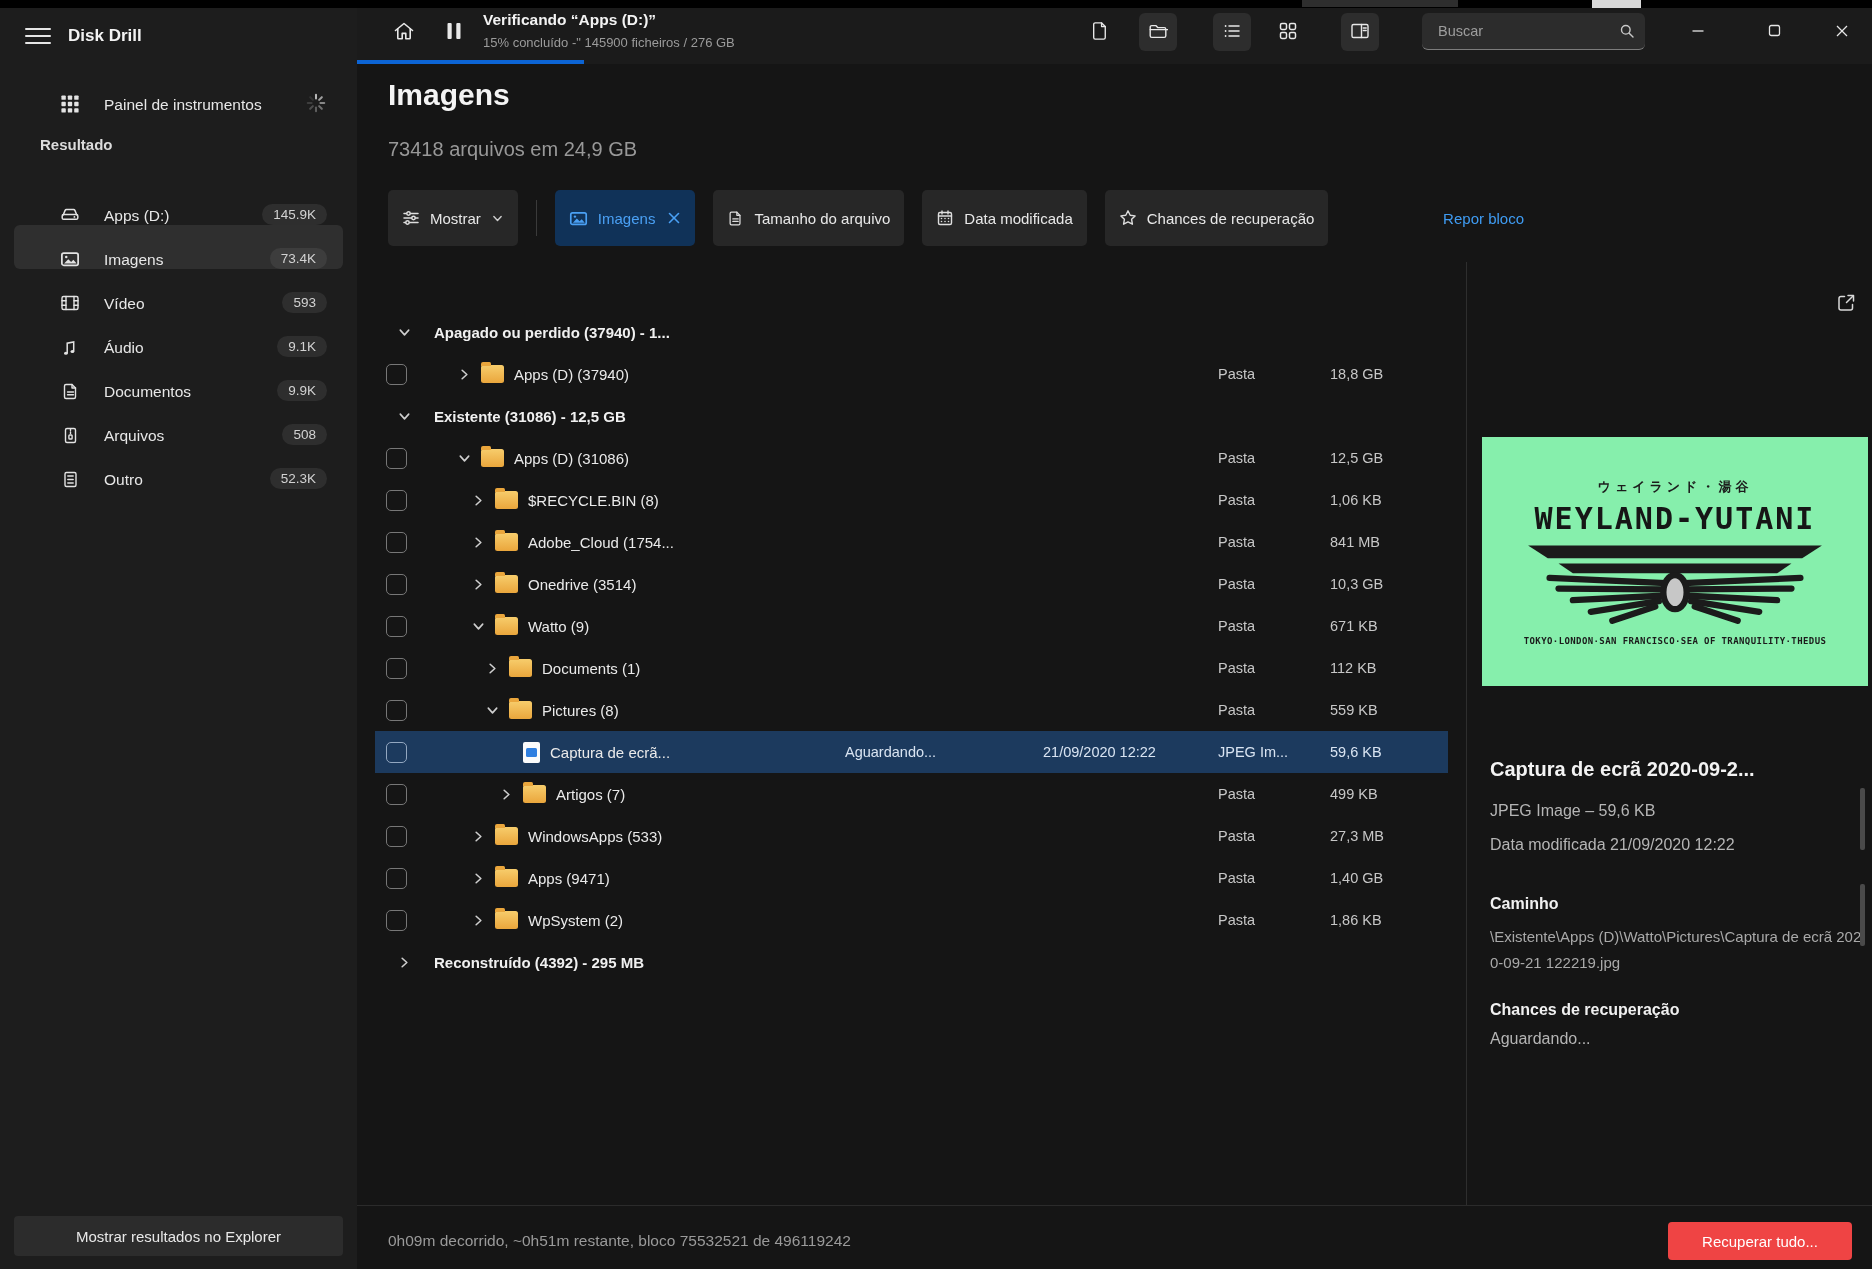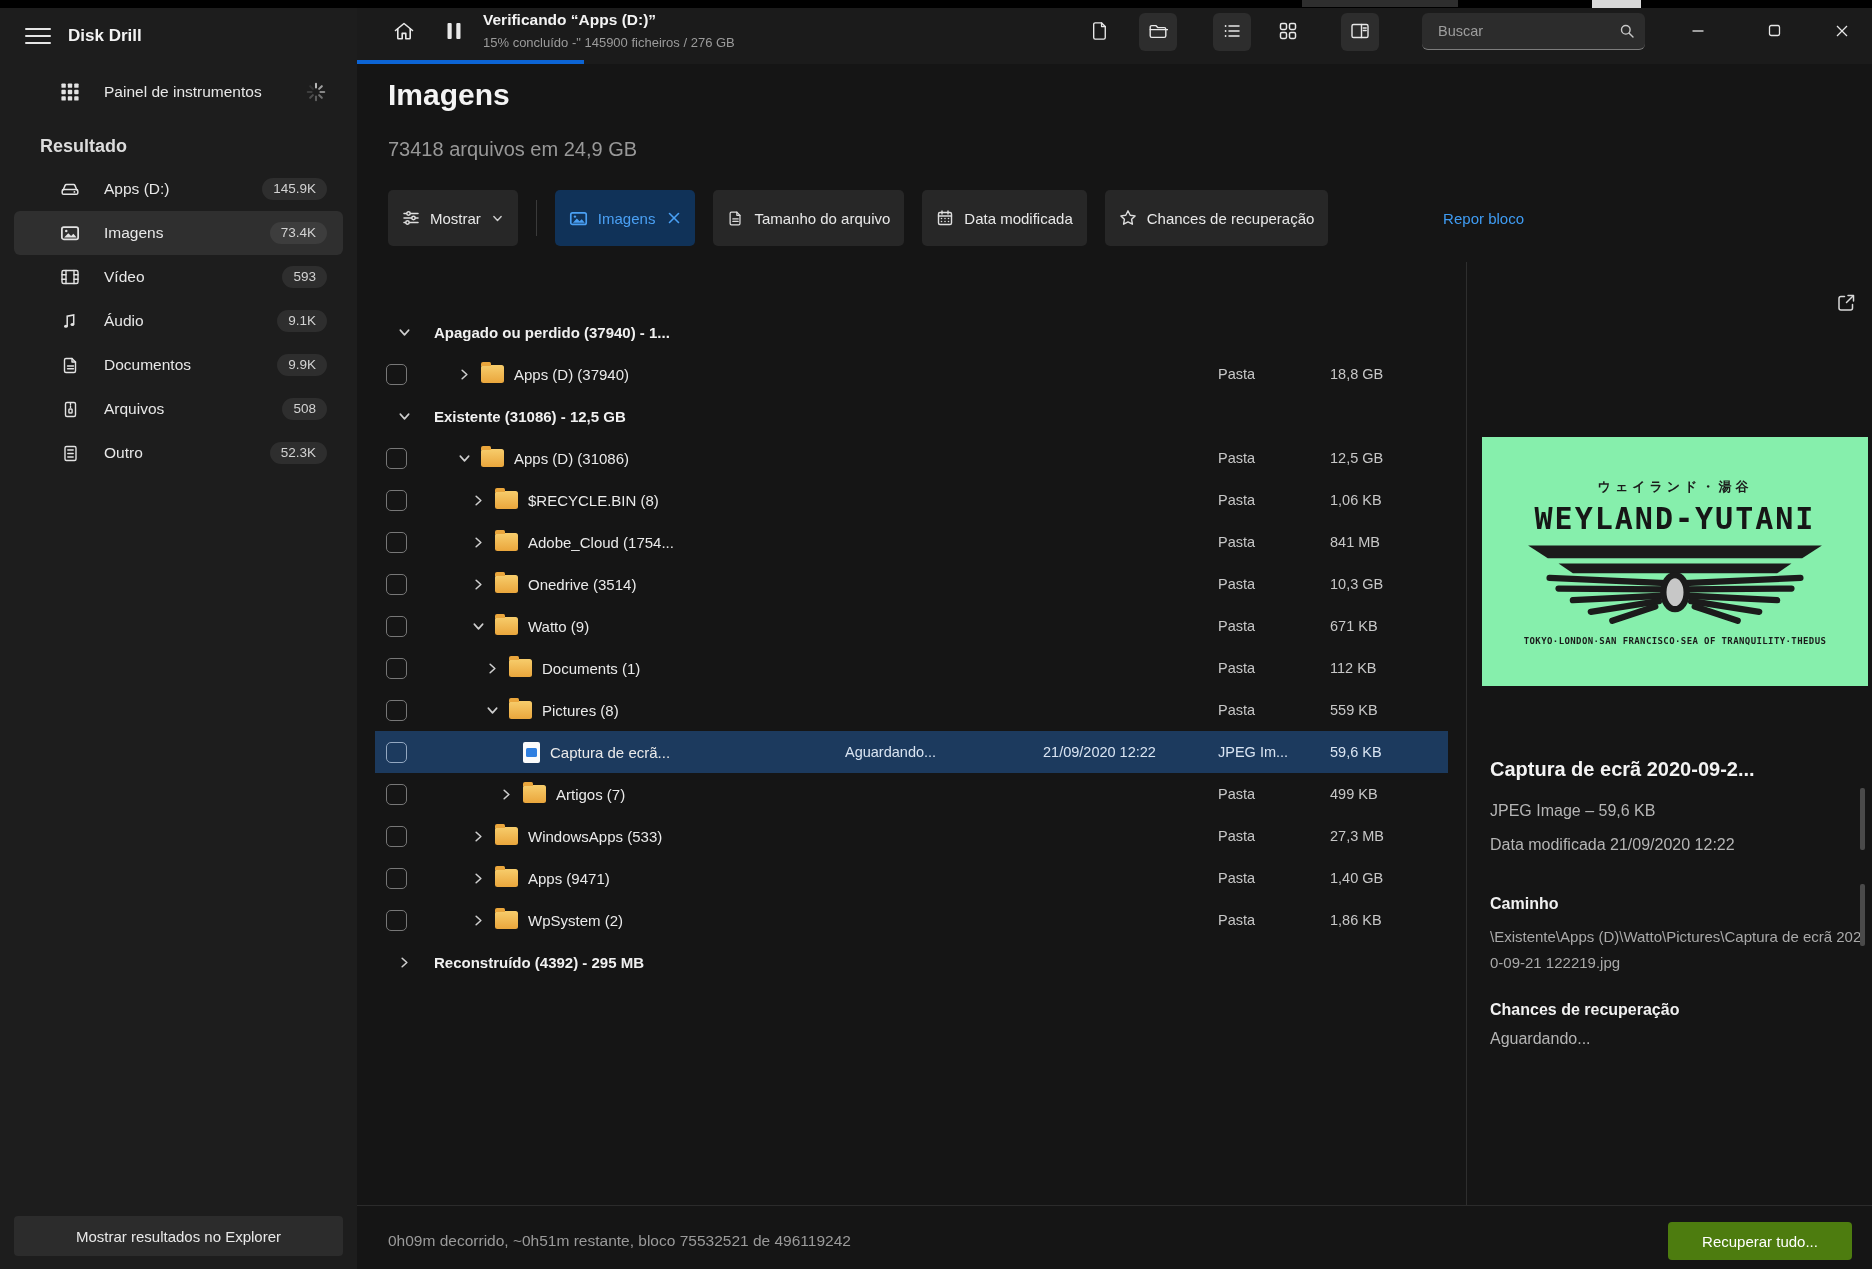"Painel de instrumentos" .side-row { align-items: center -> flex-end }
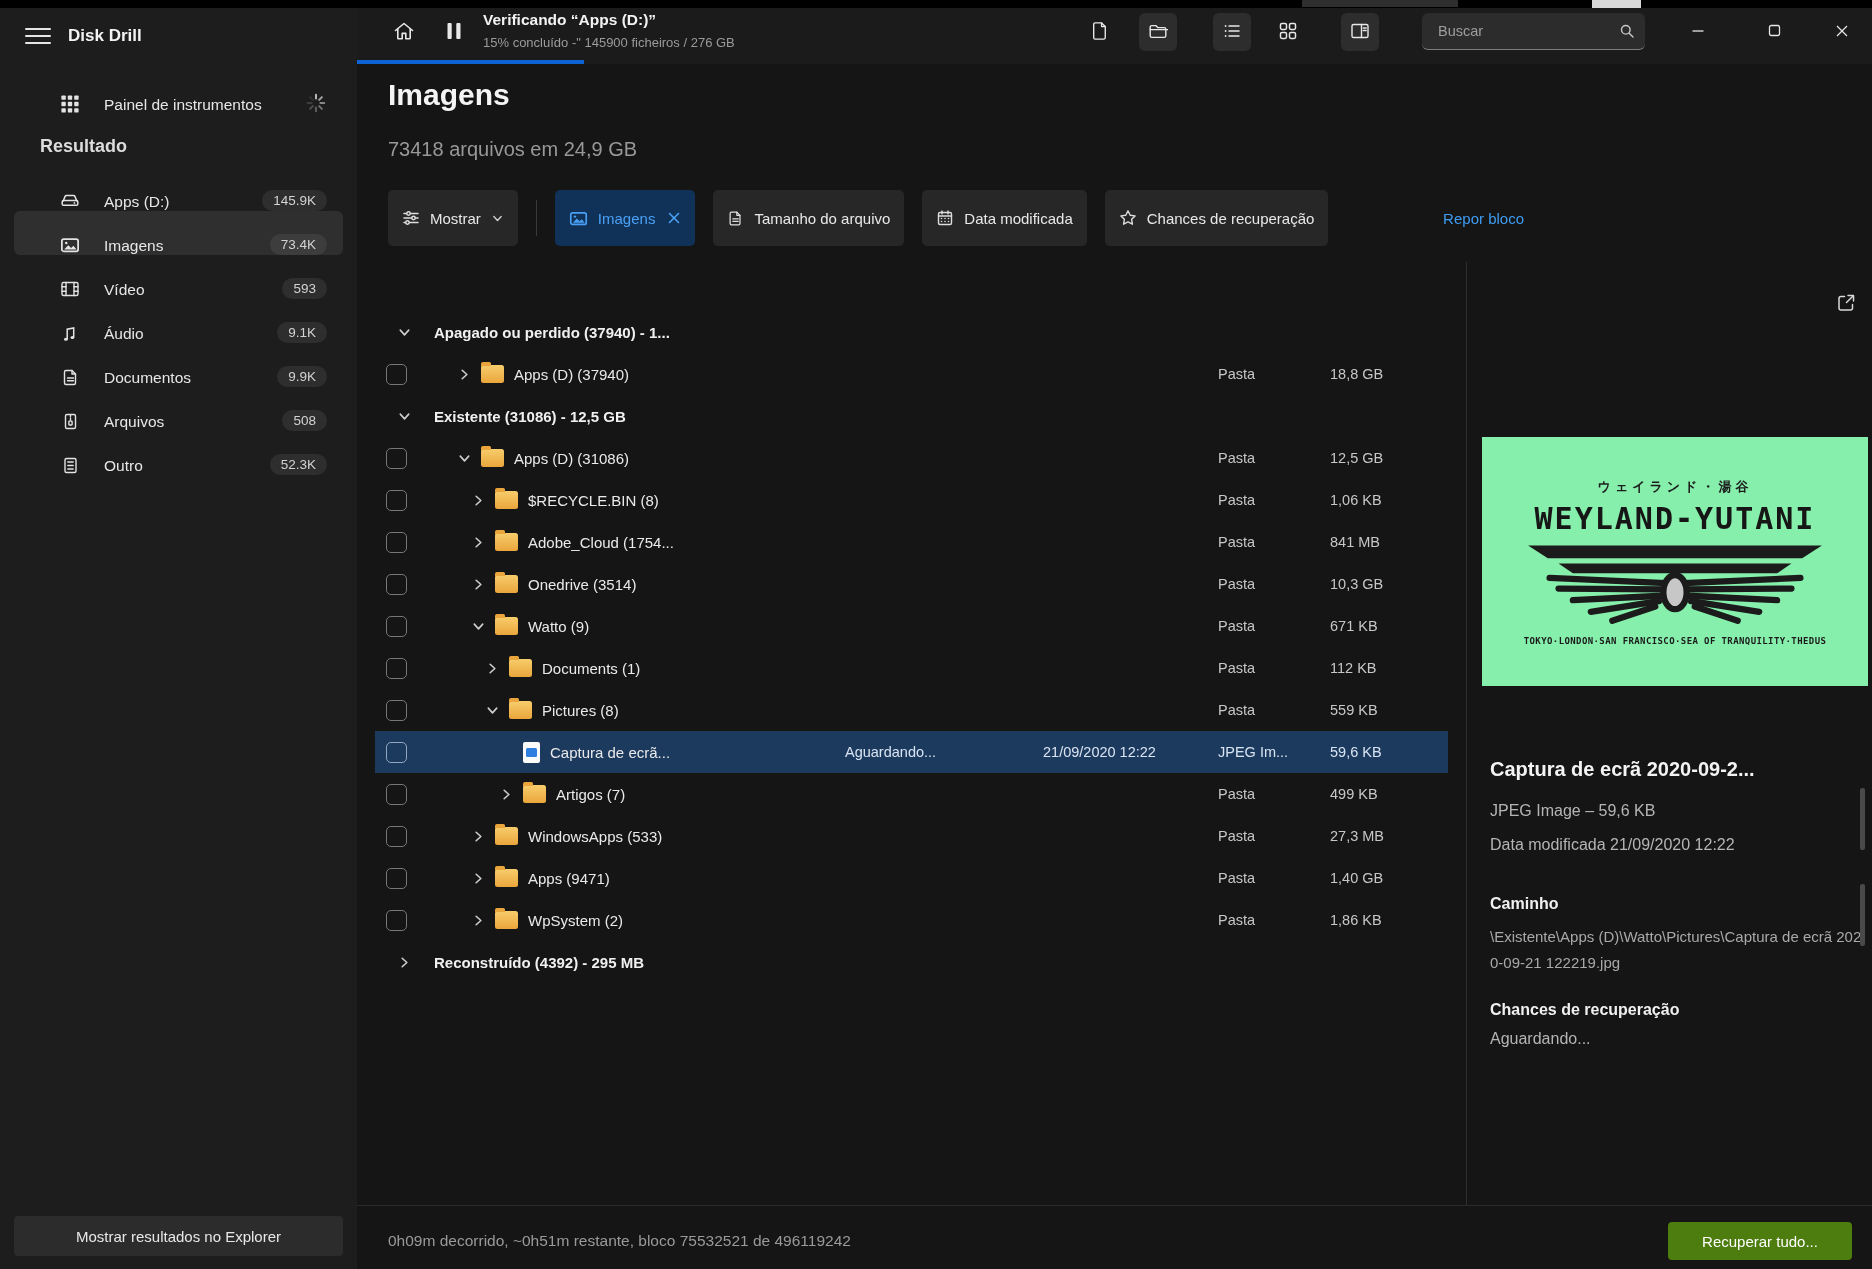"Resultado" .section-label { font-size: 18px -> 15px; margin: 22px 0 10px 40px -> 22px 0 28px 40px }
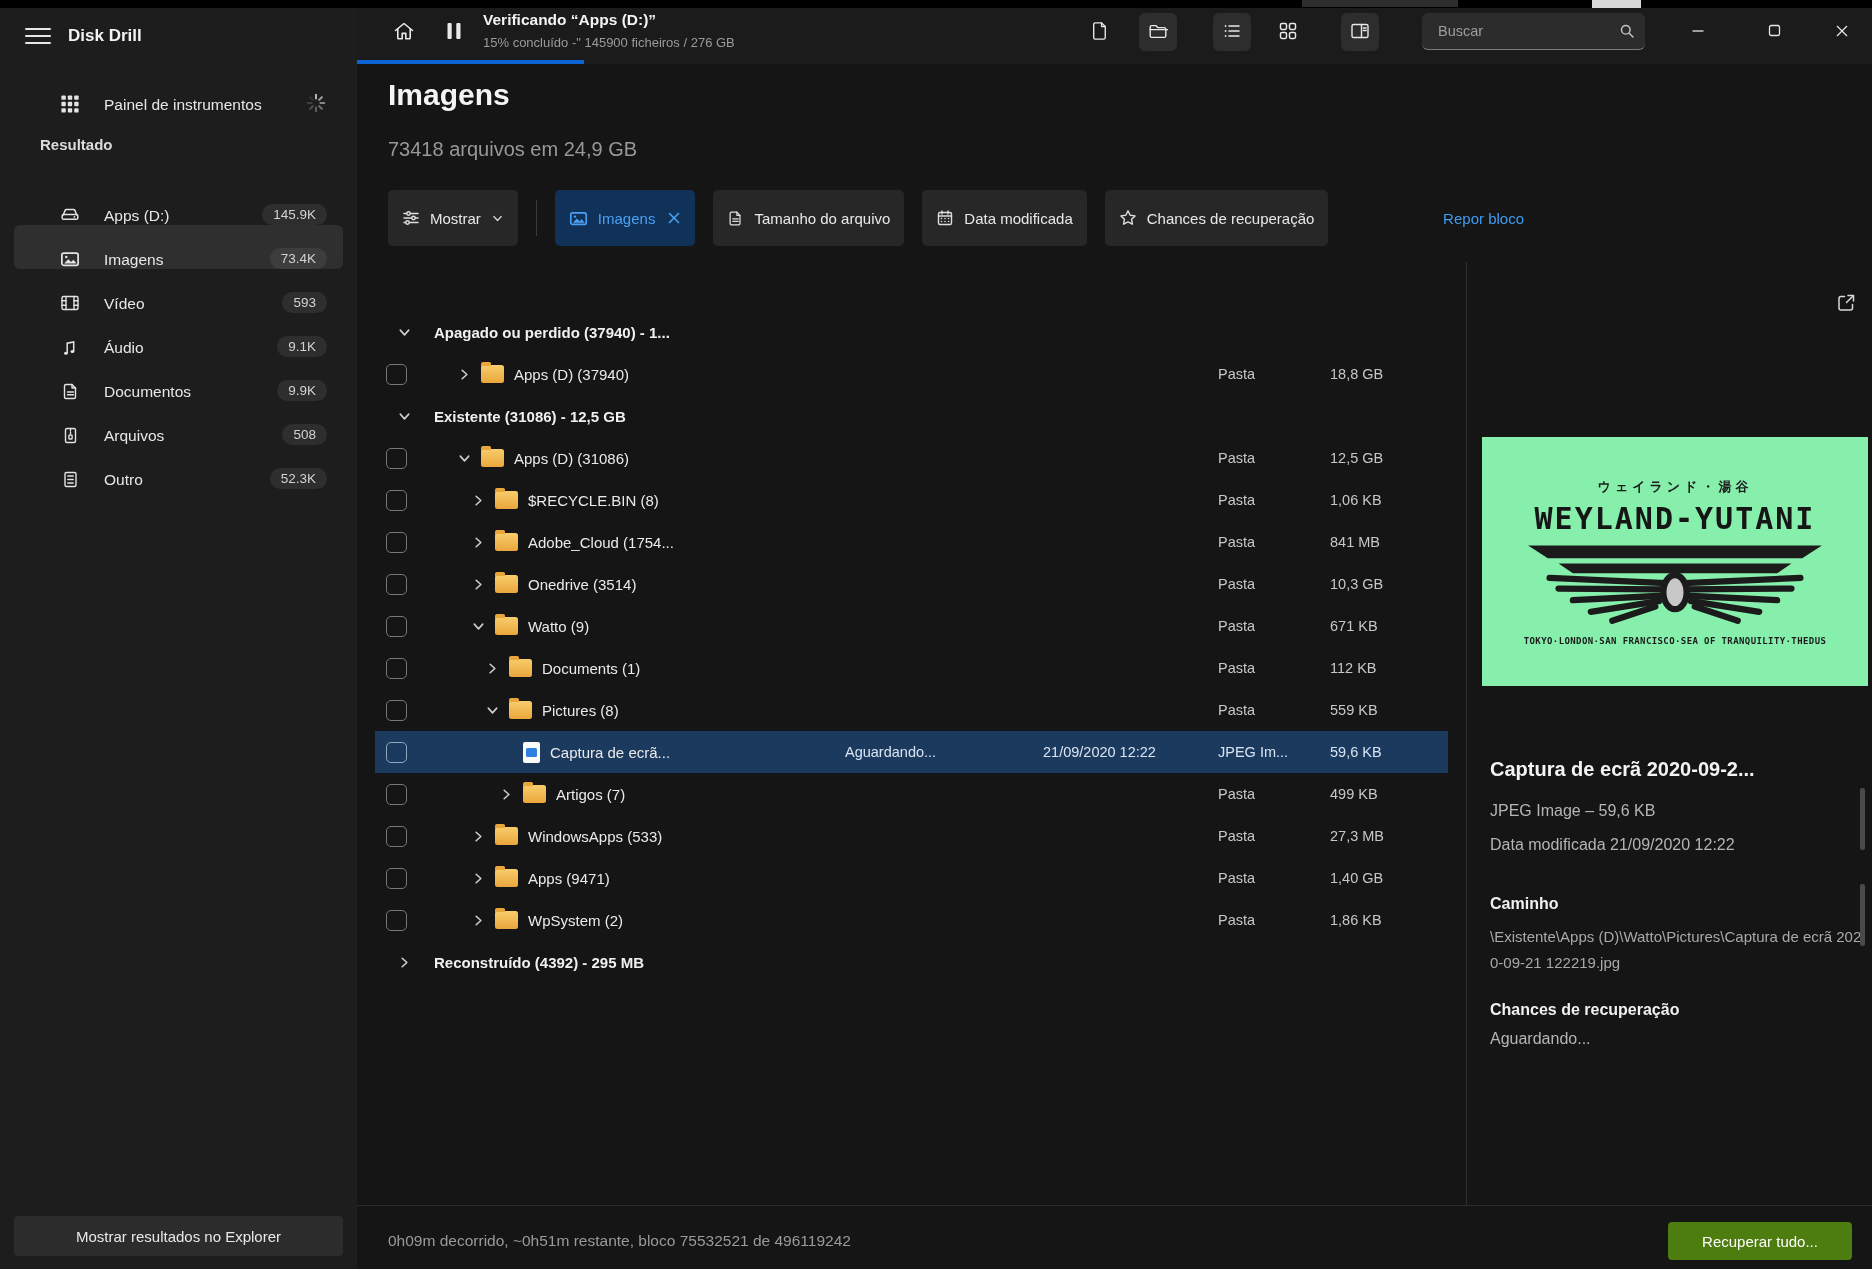"Recuperar tudo..." .recover-btn { background: #4d7c0f -> #ef4444 }
